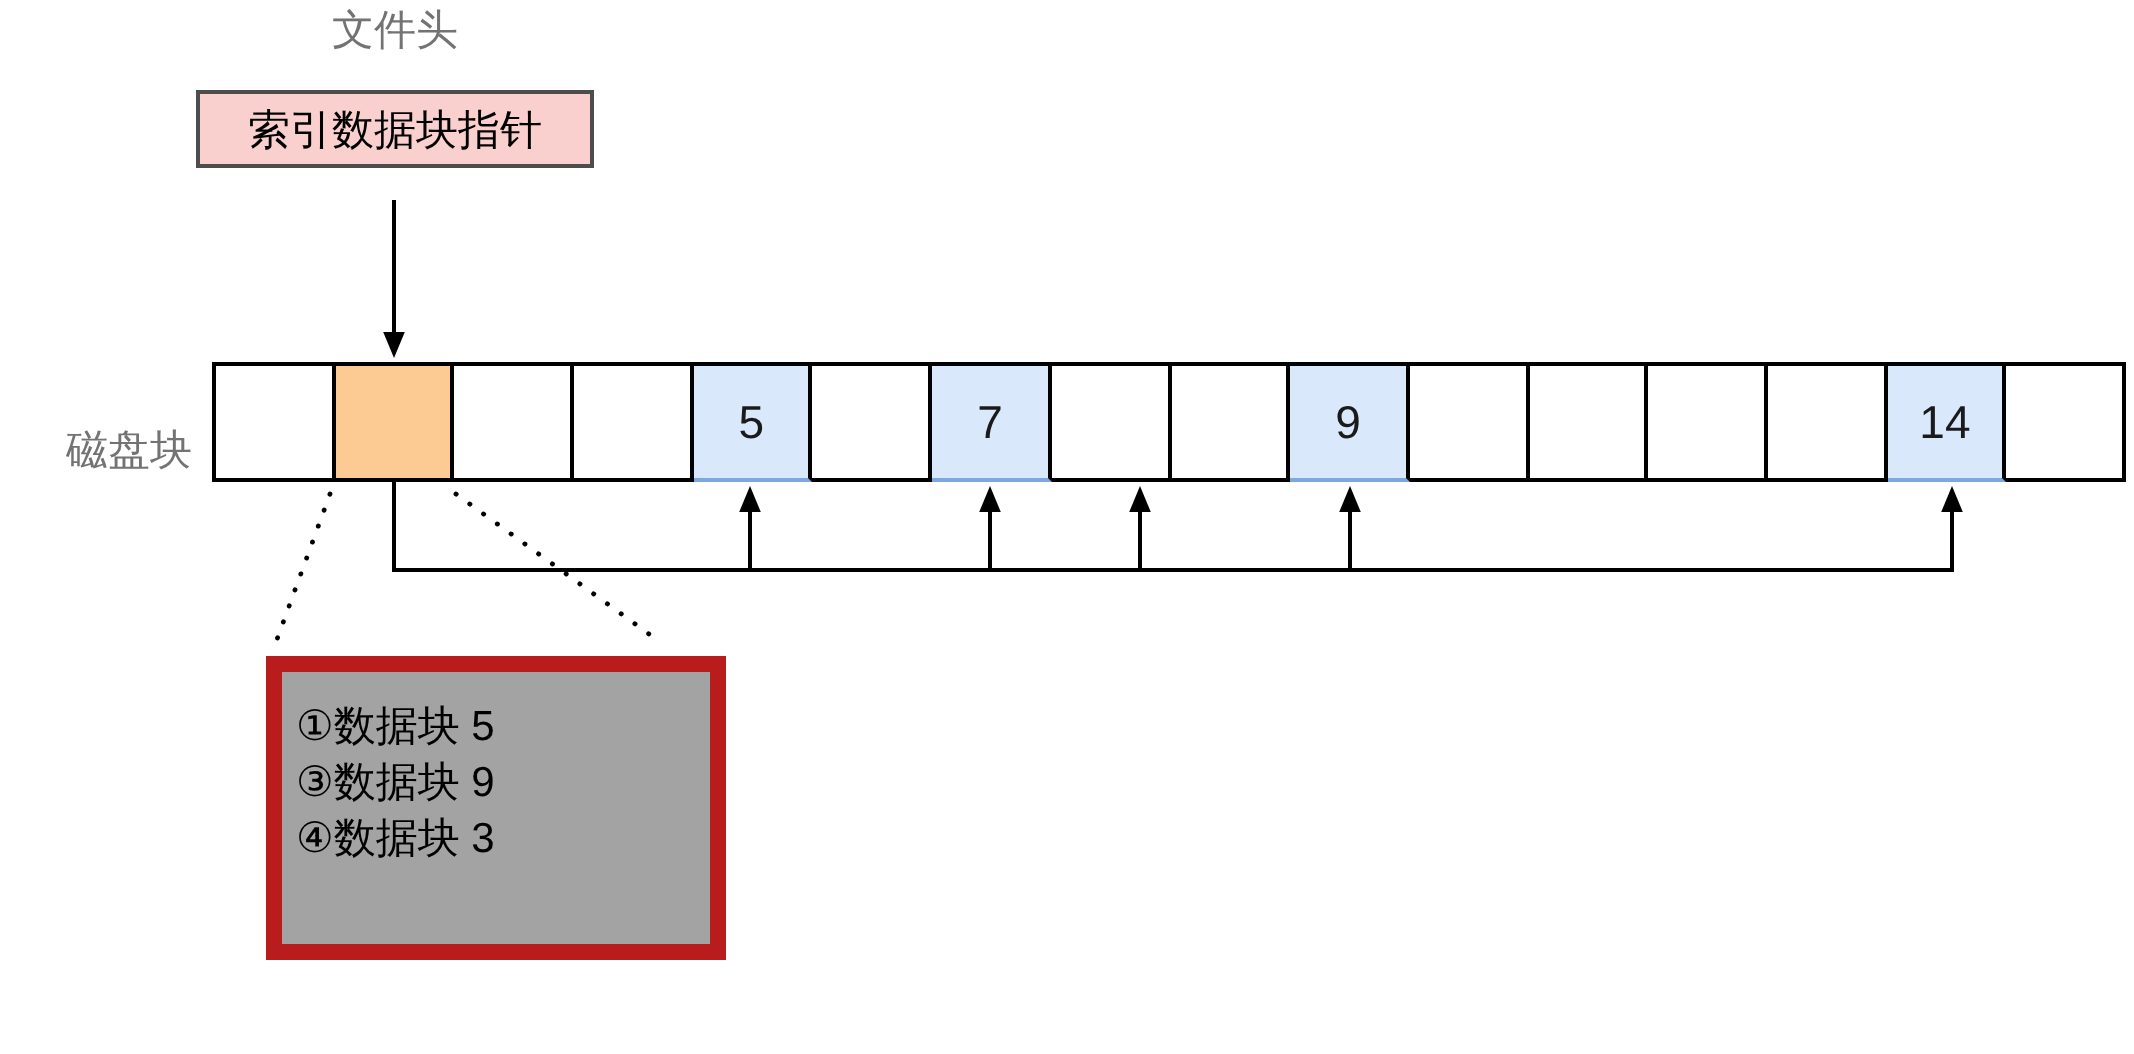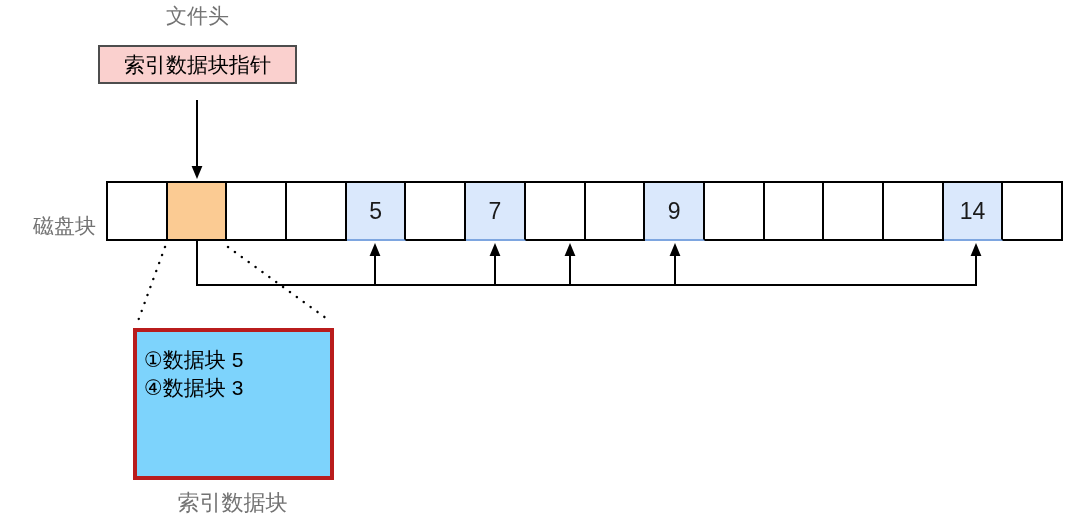"①数据块 5" .index-box { background: #7dd3fc -> #a3a3a3; border: 4px solid #b91c1c -> 8px solid #b91c1c; width: 201px -> 230px }
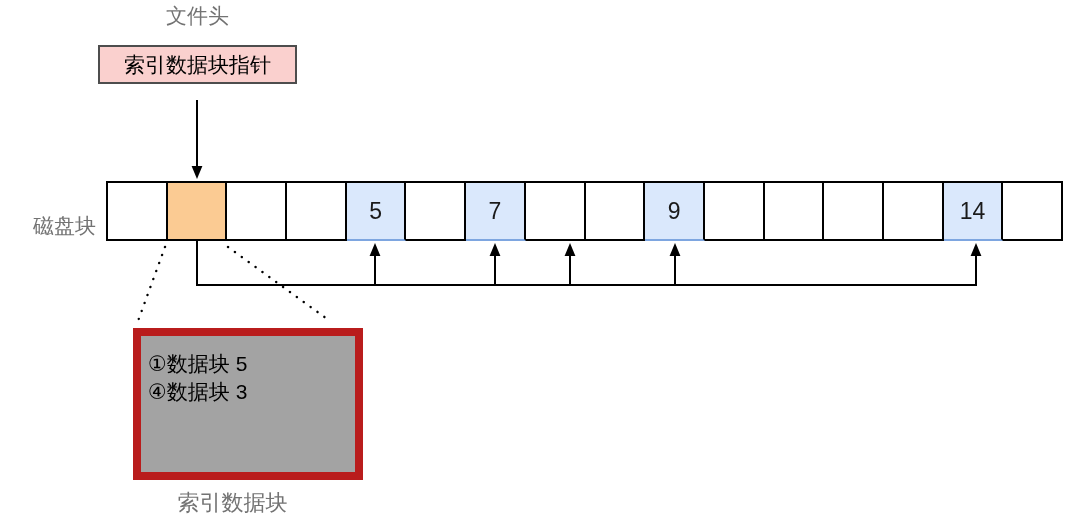"③数据块 9" div.entry { html: none -> <div>③数据块 9</div> }
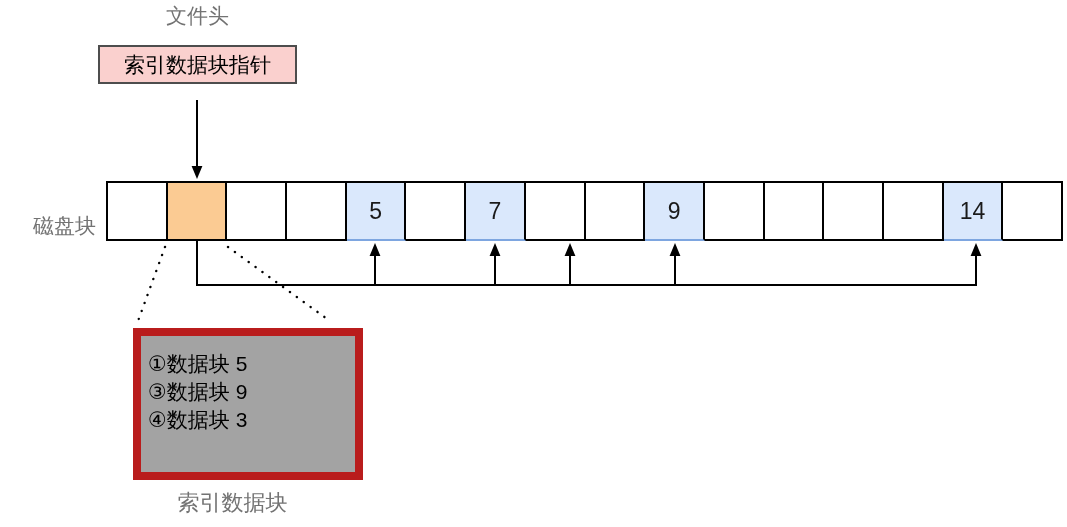"索引数据块" div.label { html: <div>索引数据块</div> -> none }
